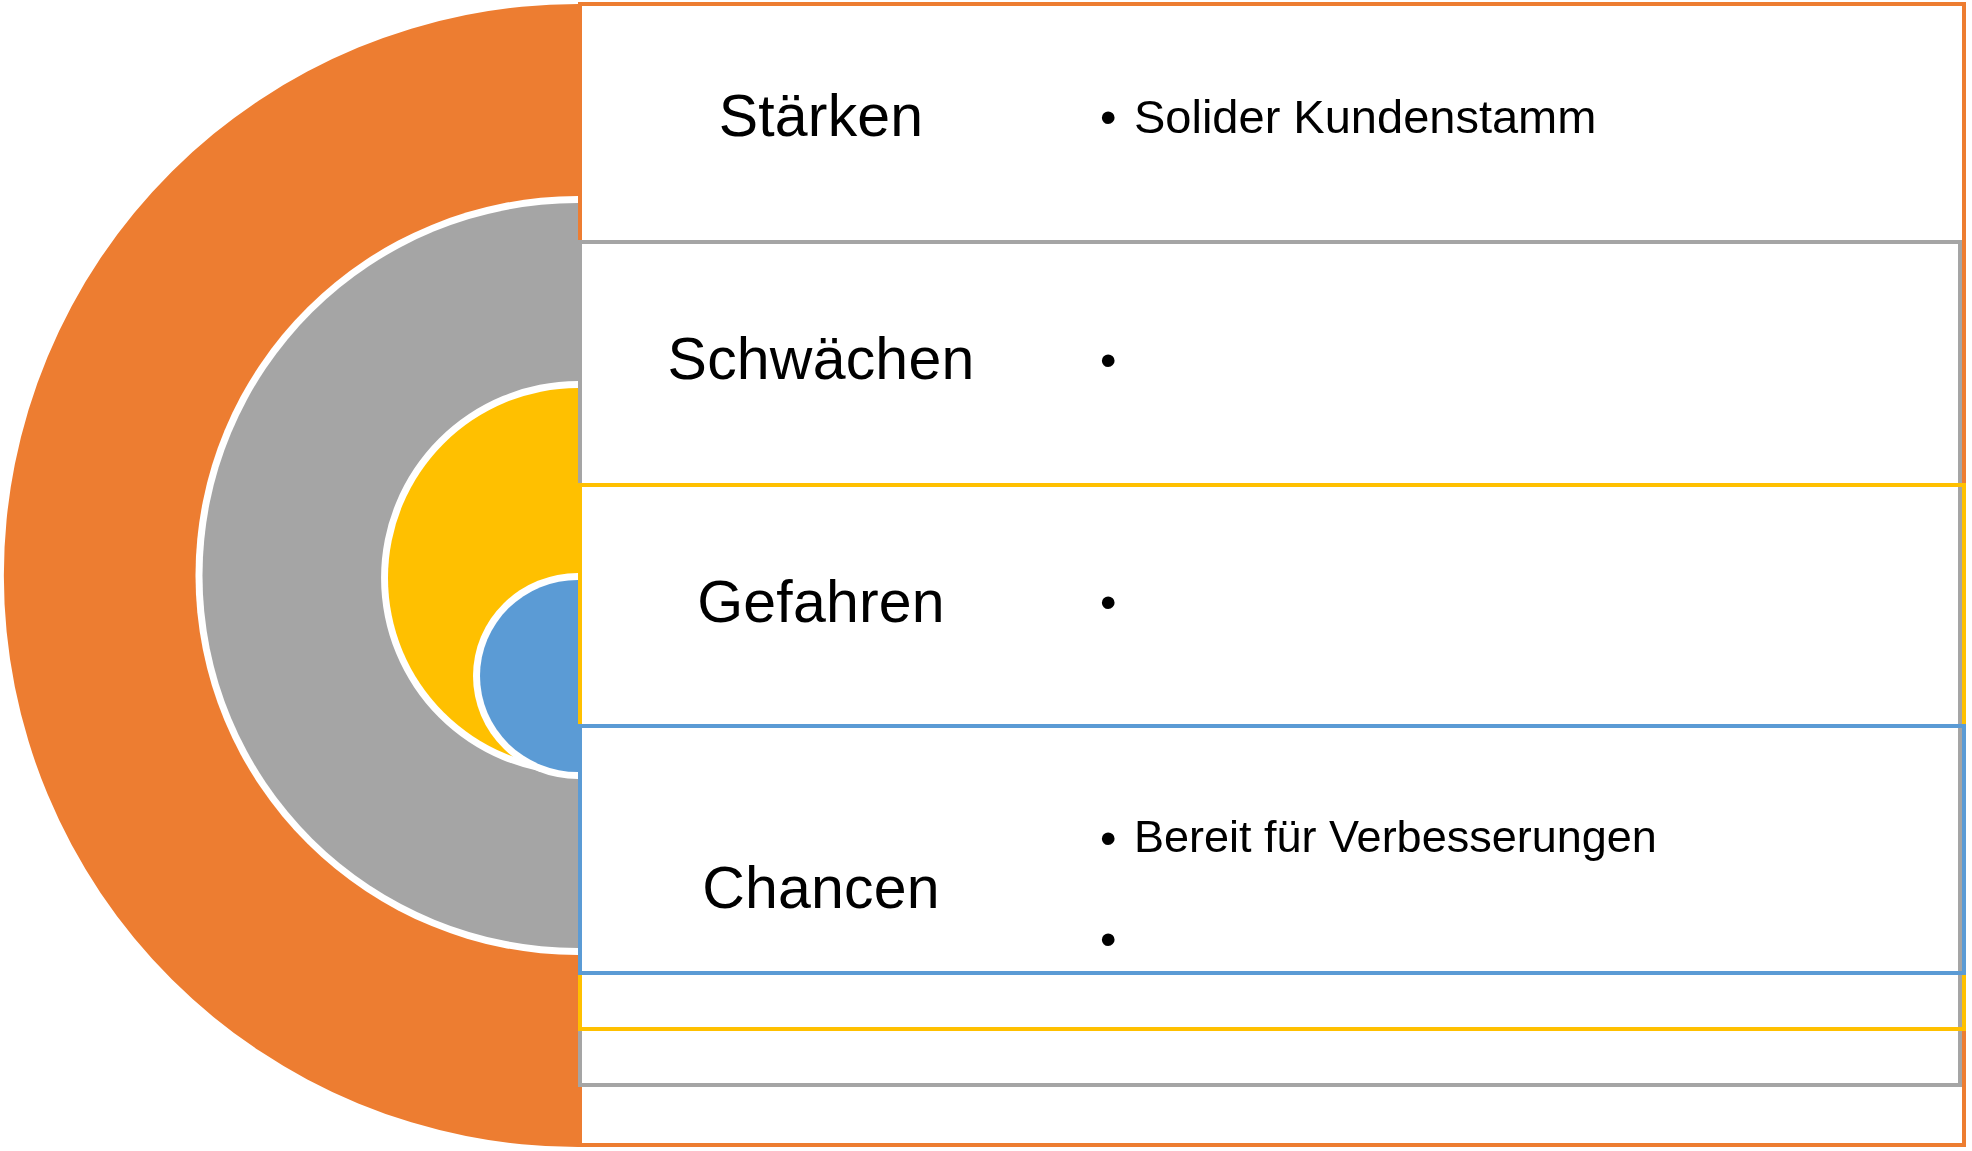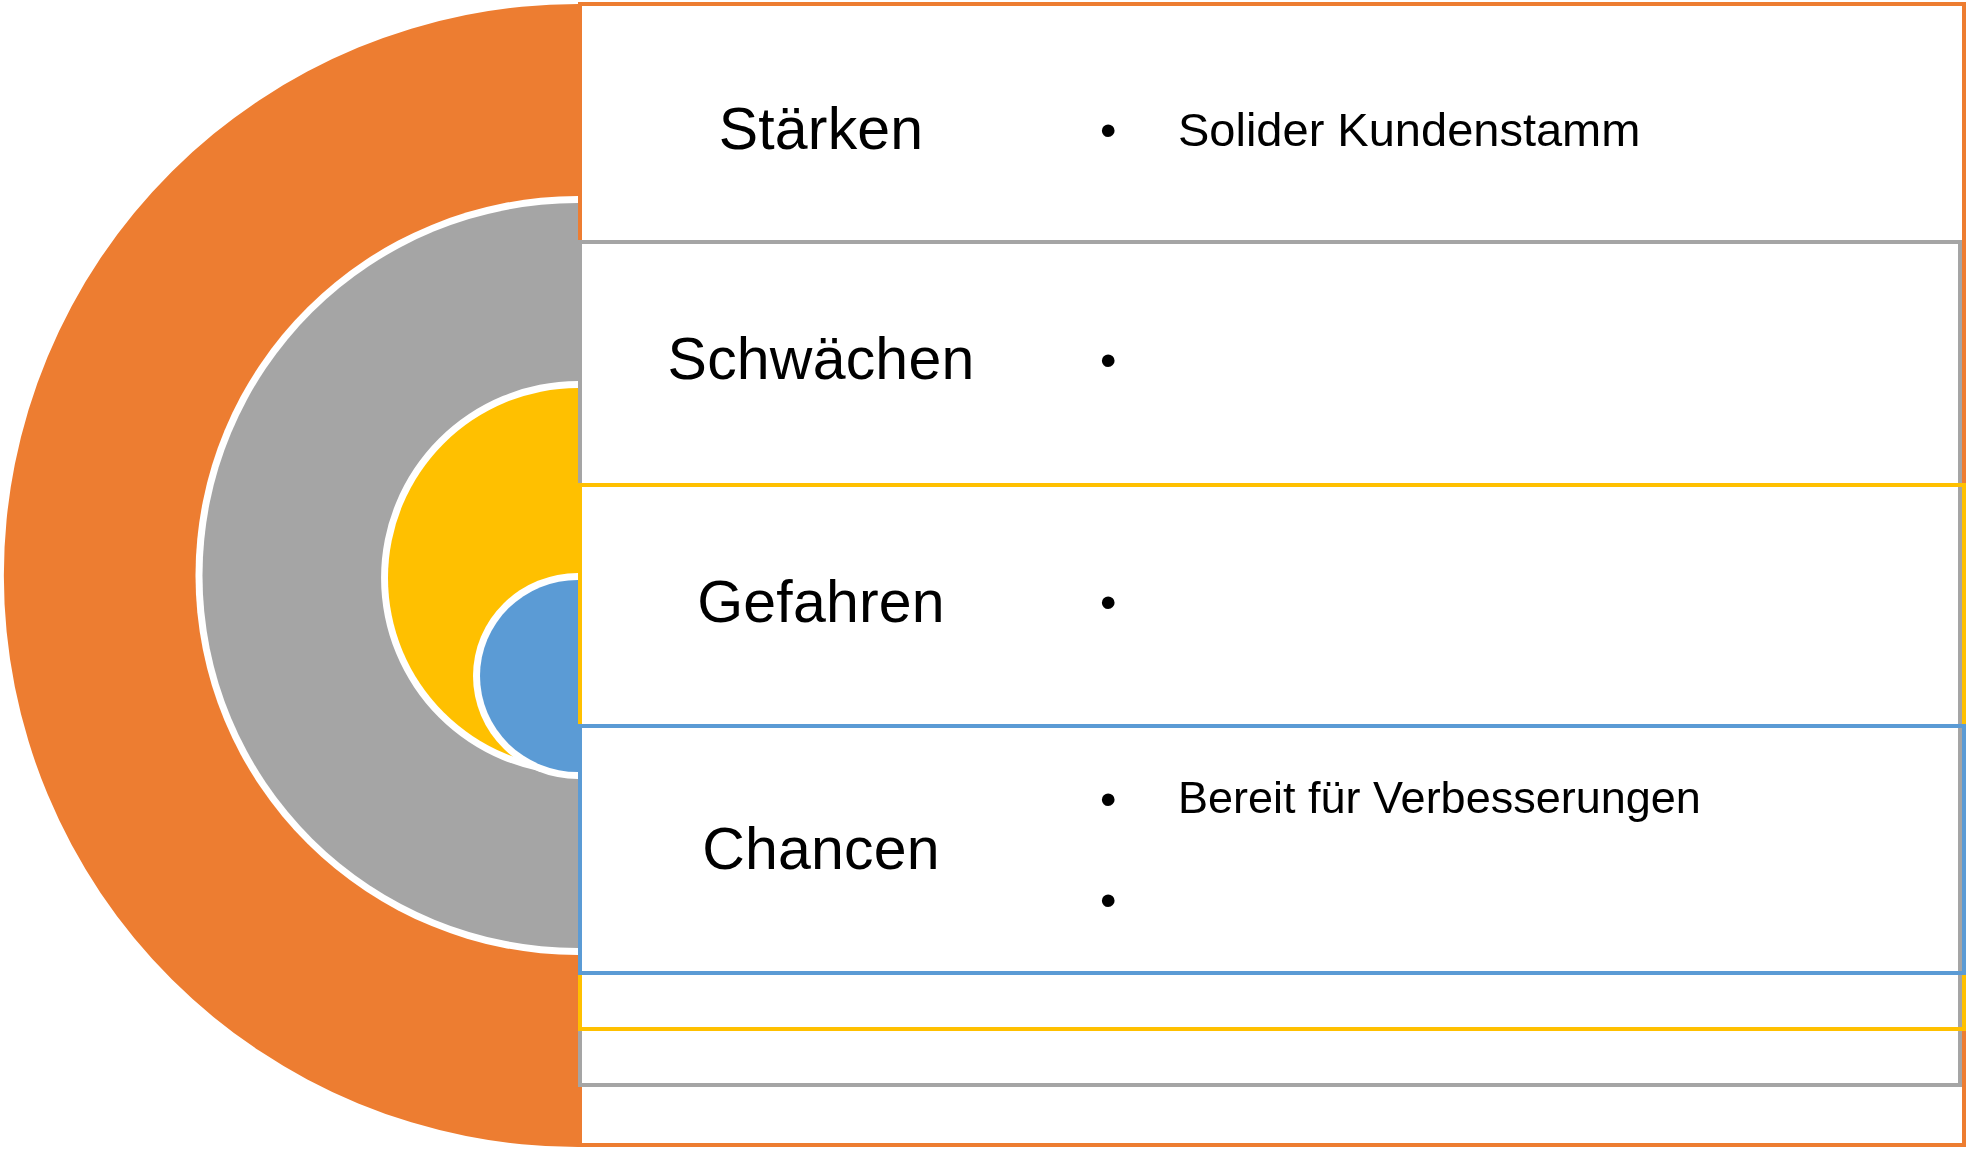"Stärken" #row0 { top: 30px -> 17px }
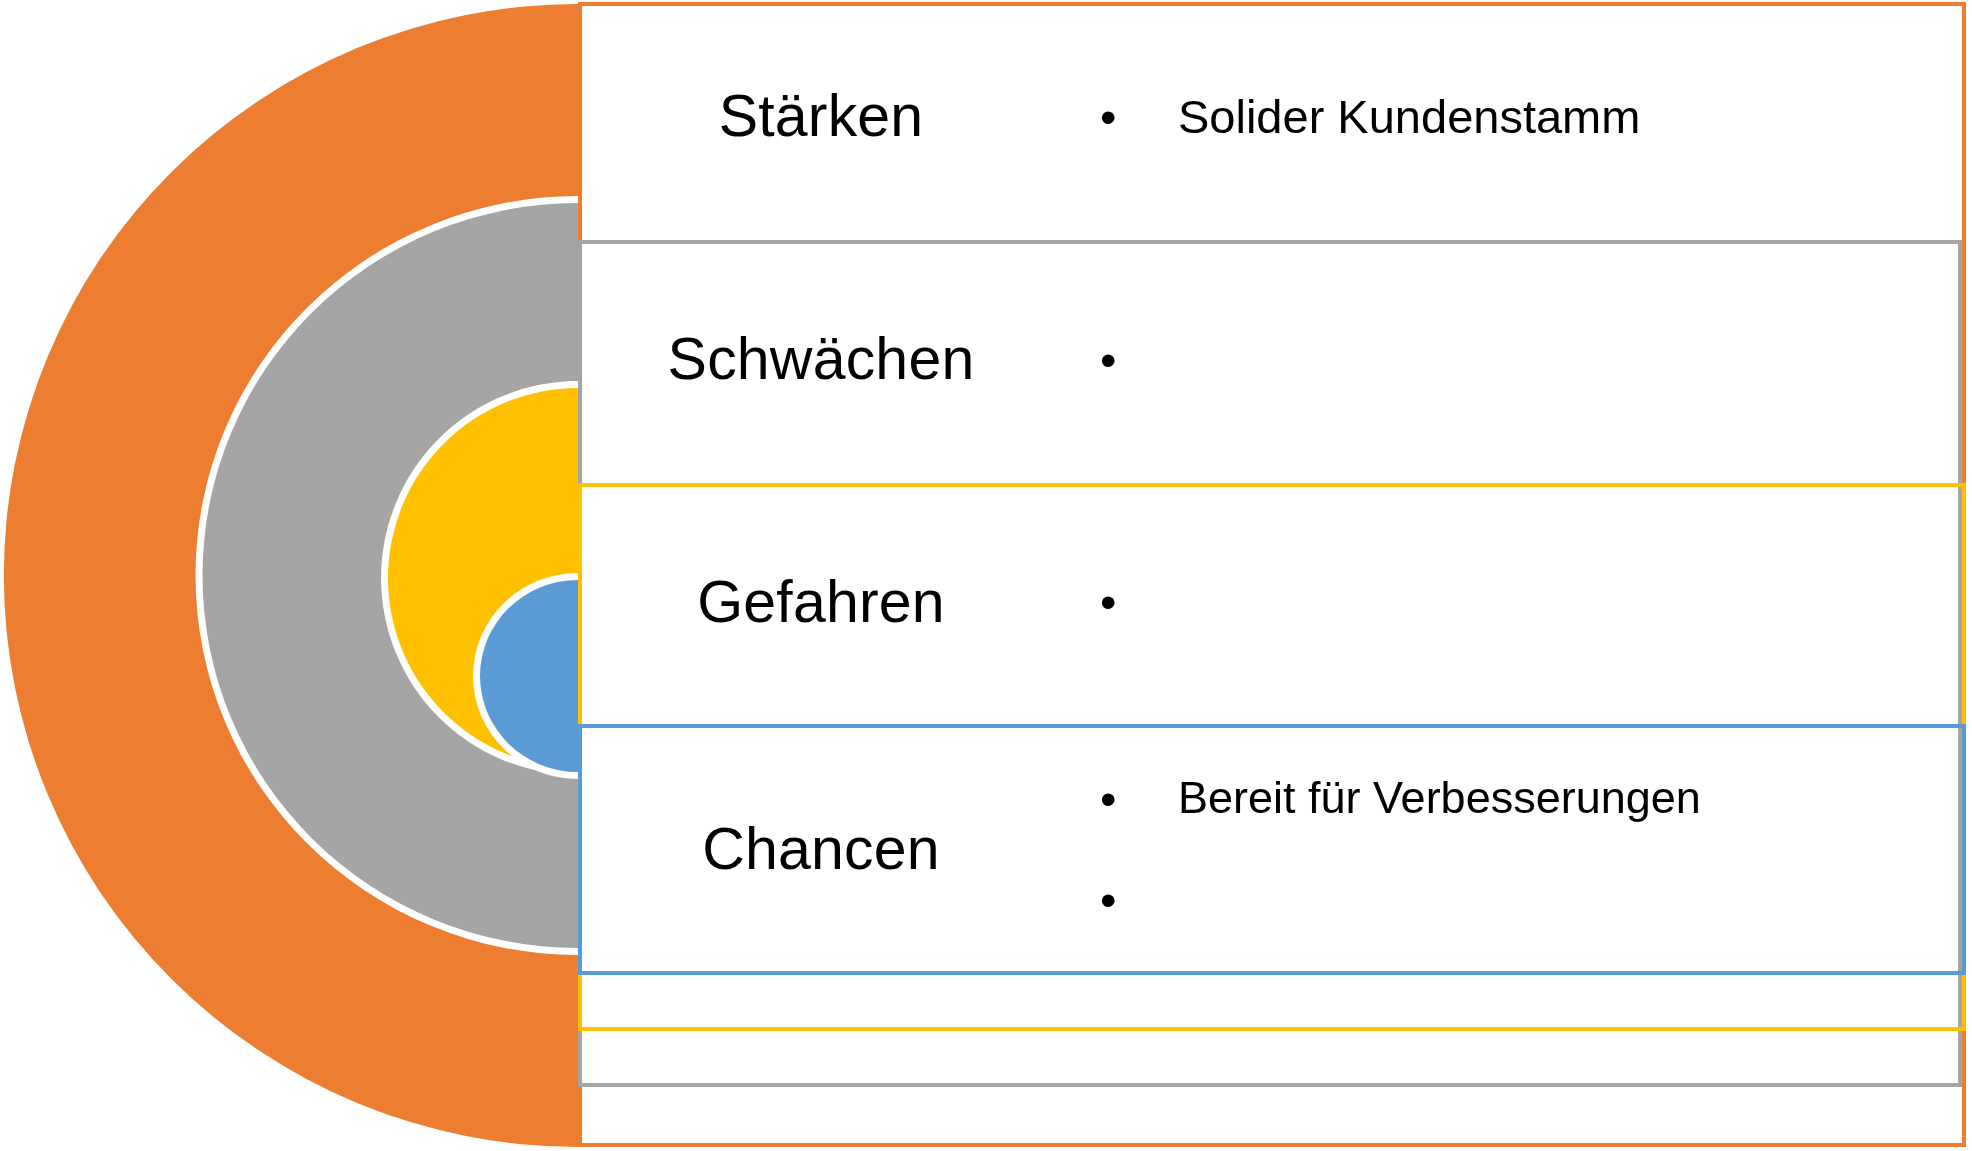"Solider Kundenstamm" .bullet-text { margin-left: 44px -> none }
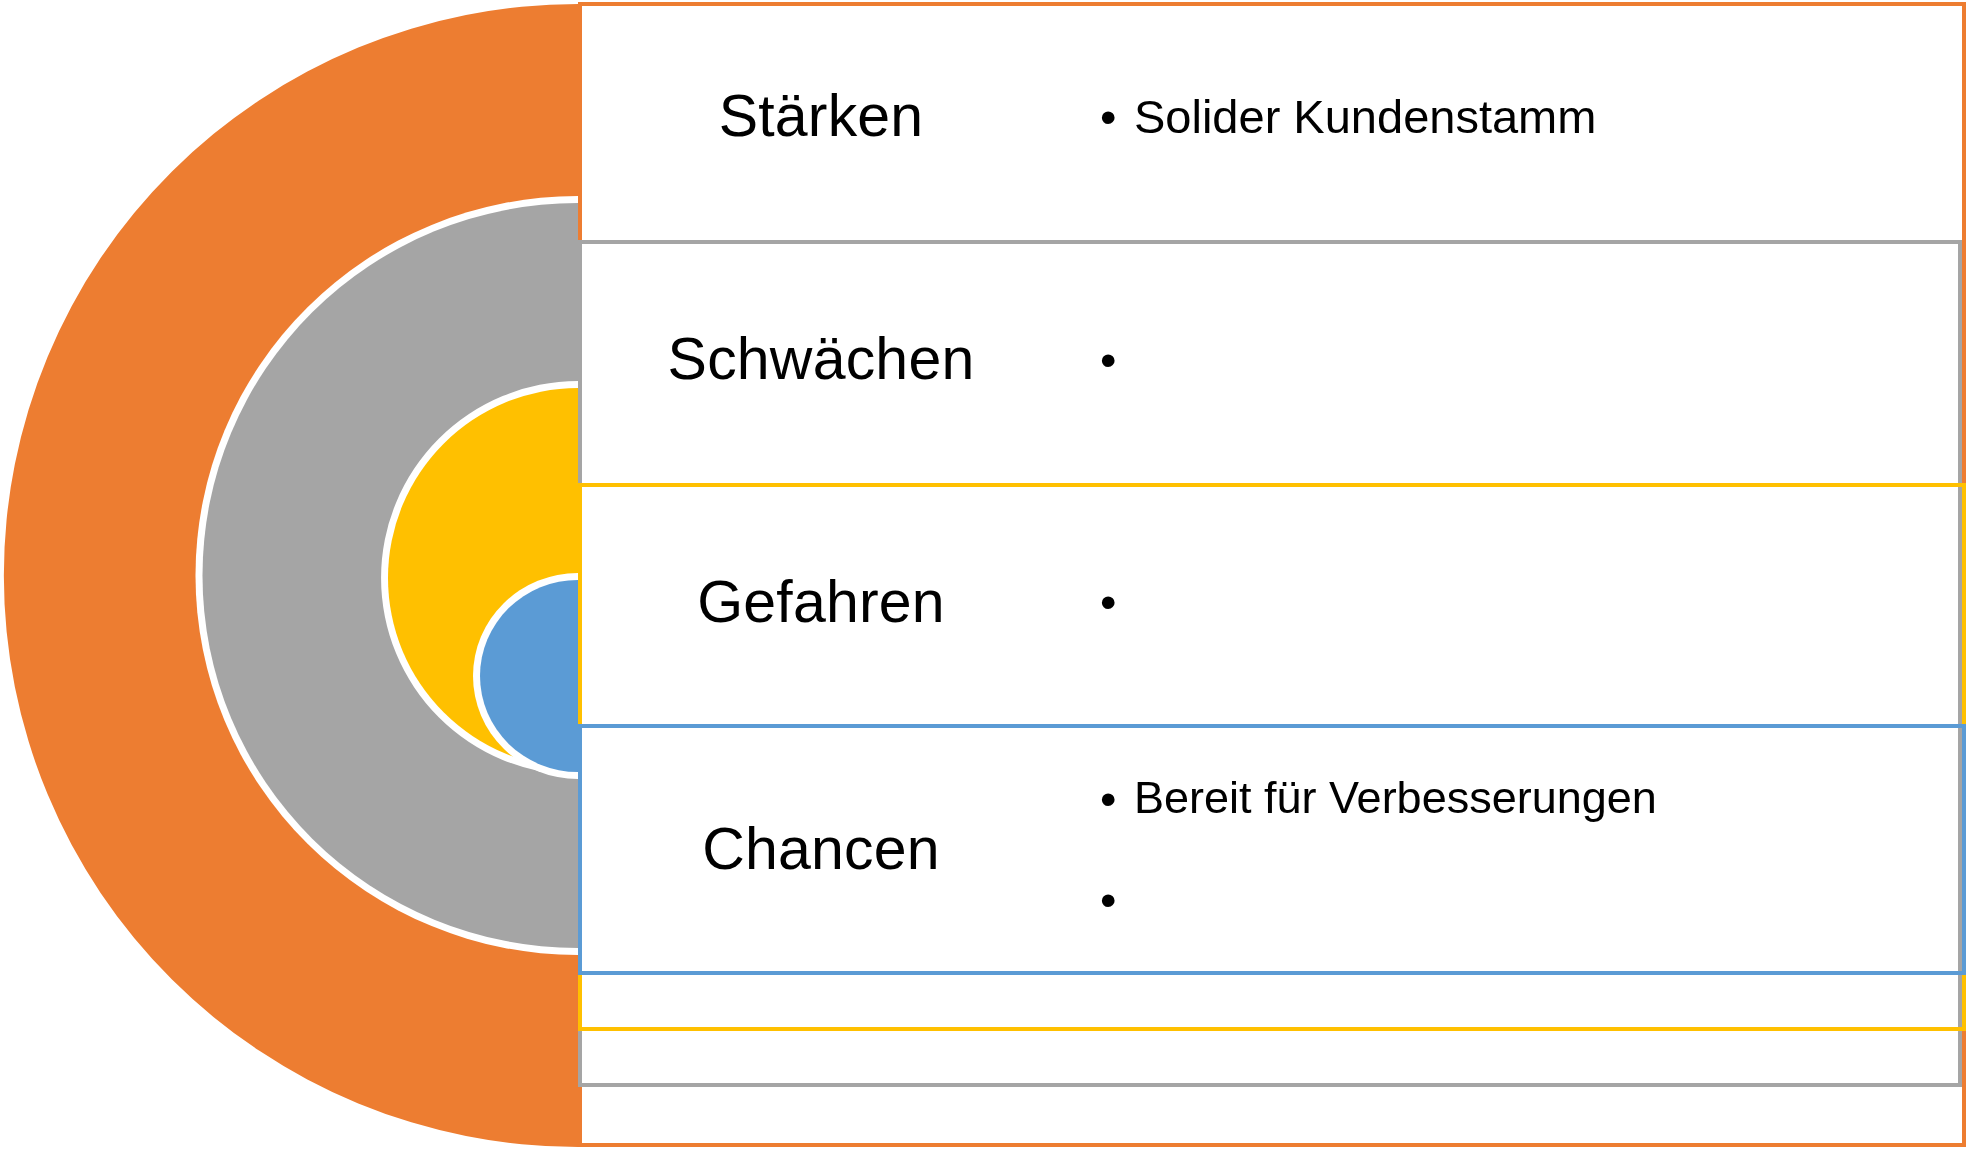"Chancen" #row3 { top: 735px -> 774px }
